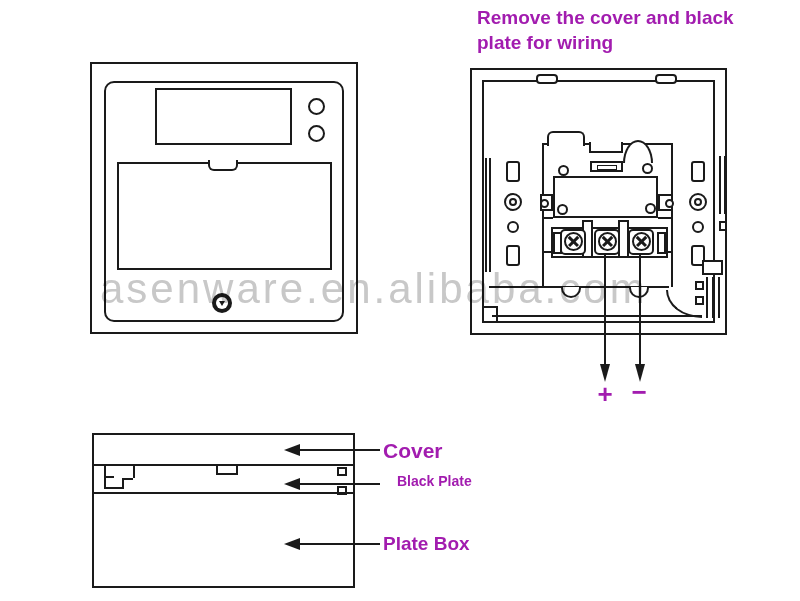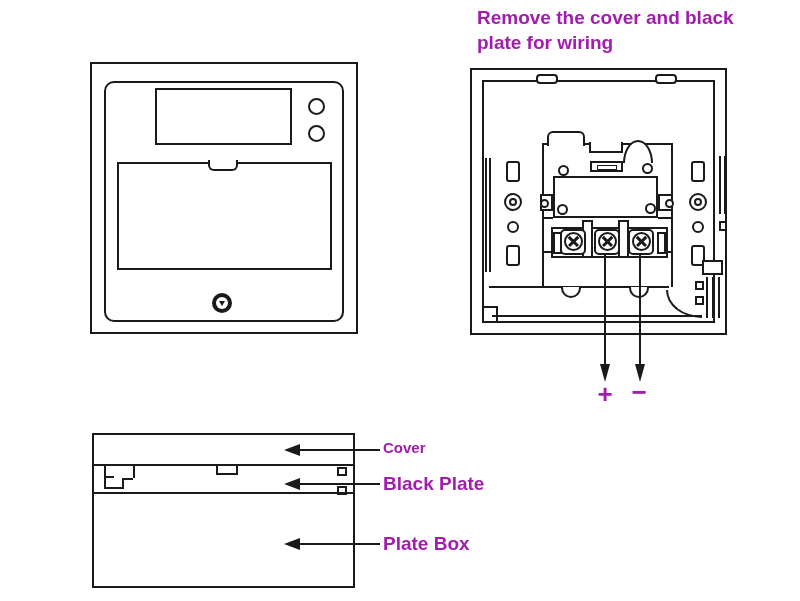"asenware.en.alibaba.com" div { html: none -> <div>asenware.en.alibaba.com</div> }
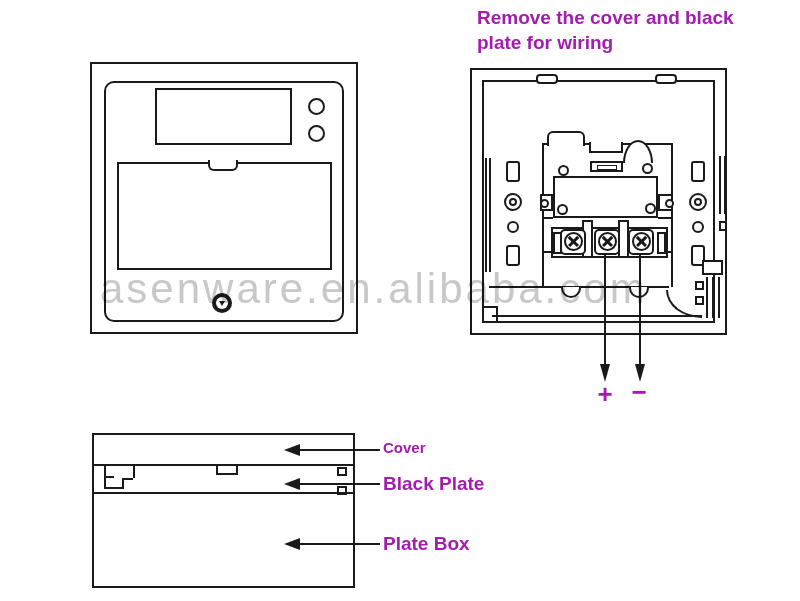"Cover" div.abs { font-size: 15px -> 21px }
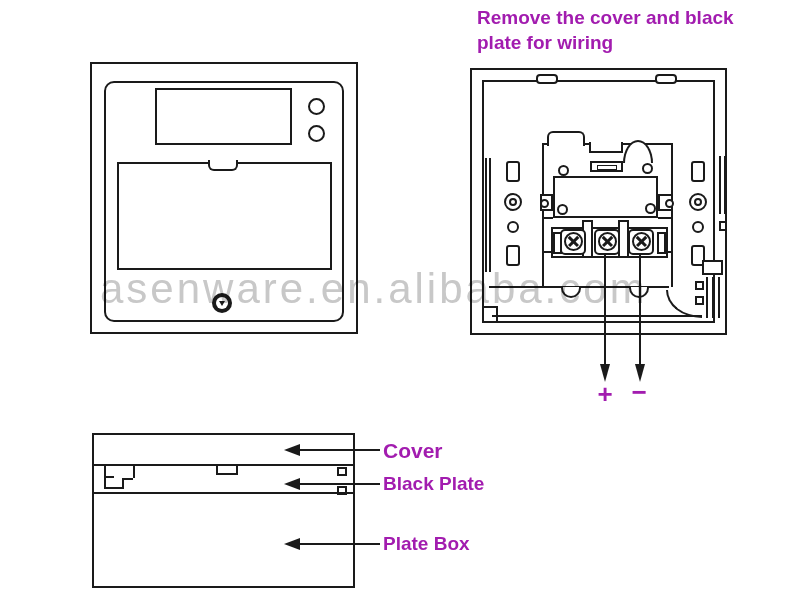"Black Plate" div.abs { font-size: 19px -> 14px; left: 383px -> 397px }
